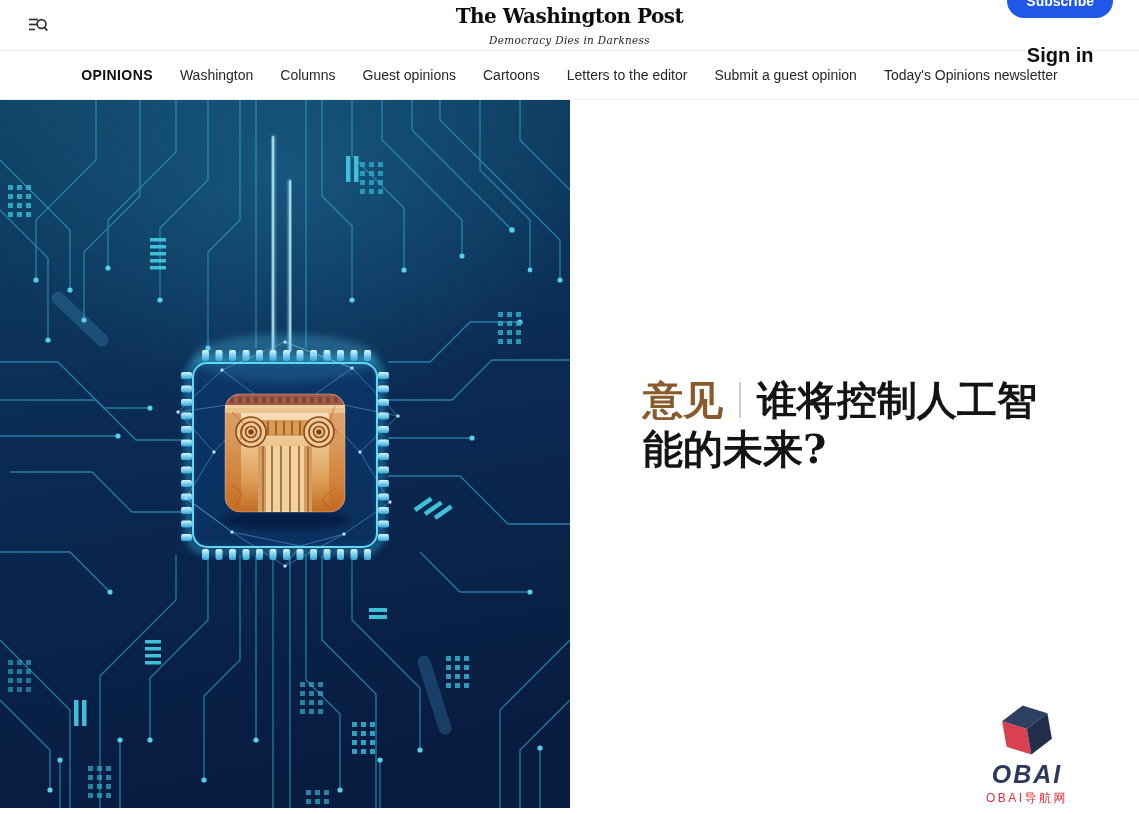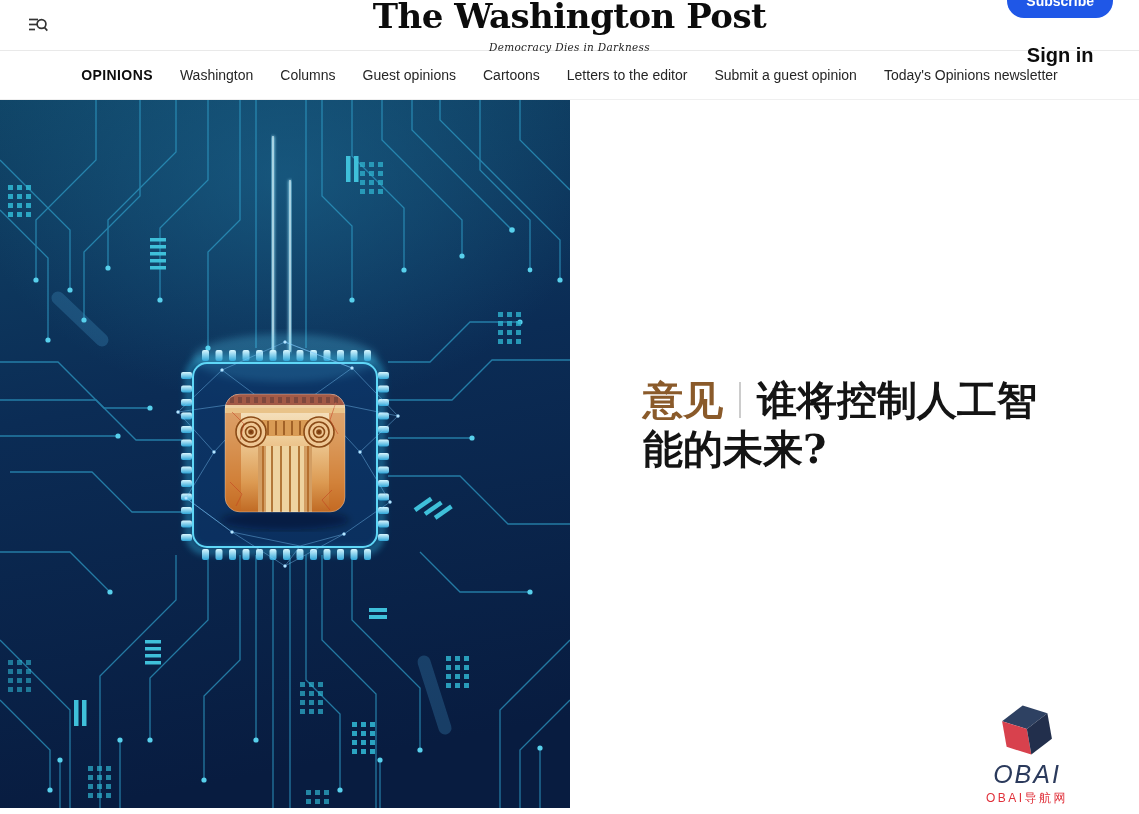"The Washington Post" .masthead .wp-title { font-size: 34px -> 20px }
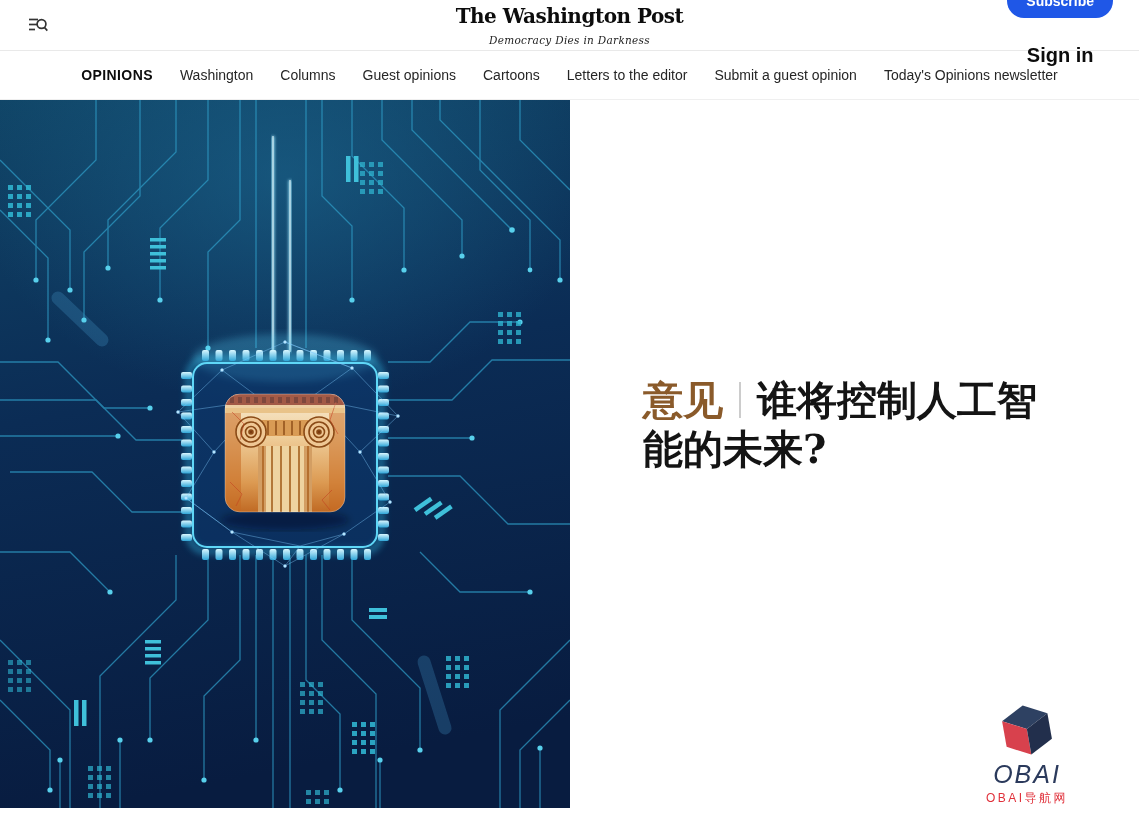"OBAI" .watermark .wm-text { font-weight: 400 -> 700 }
